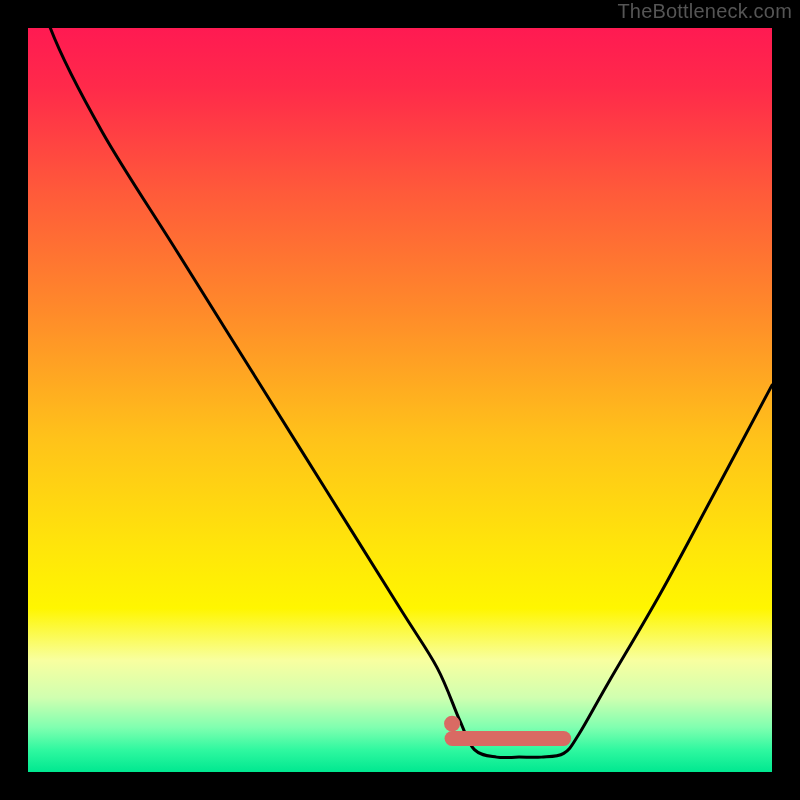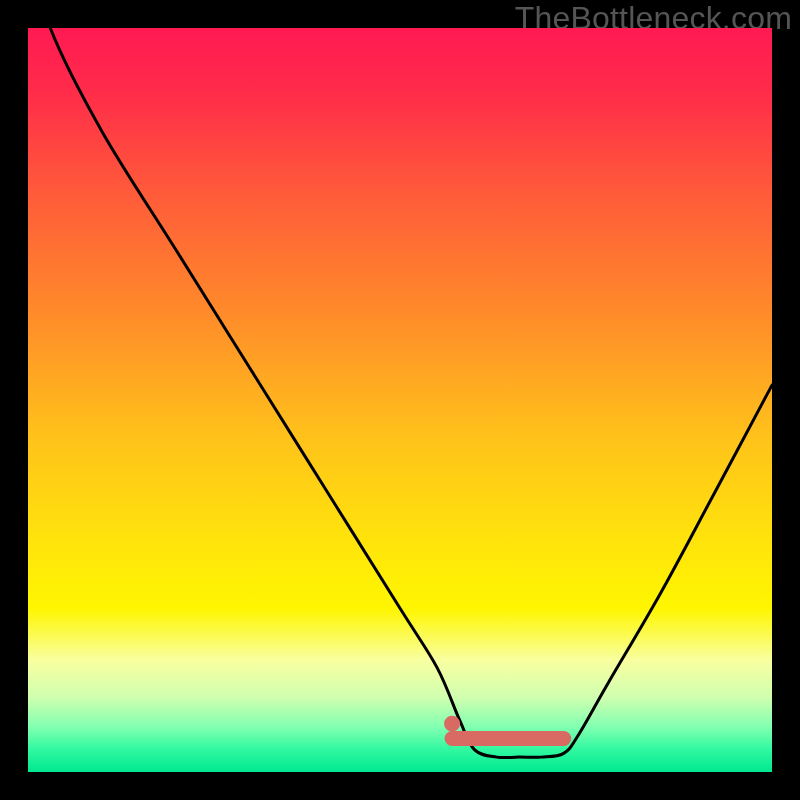"TheBottleneck.com" .attribution { font-size: 32px -> 20px }
